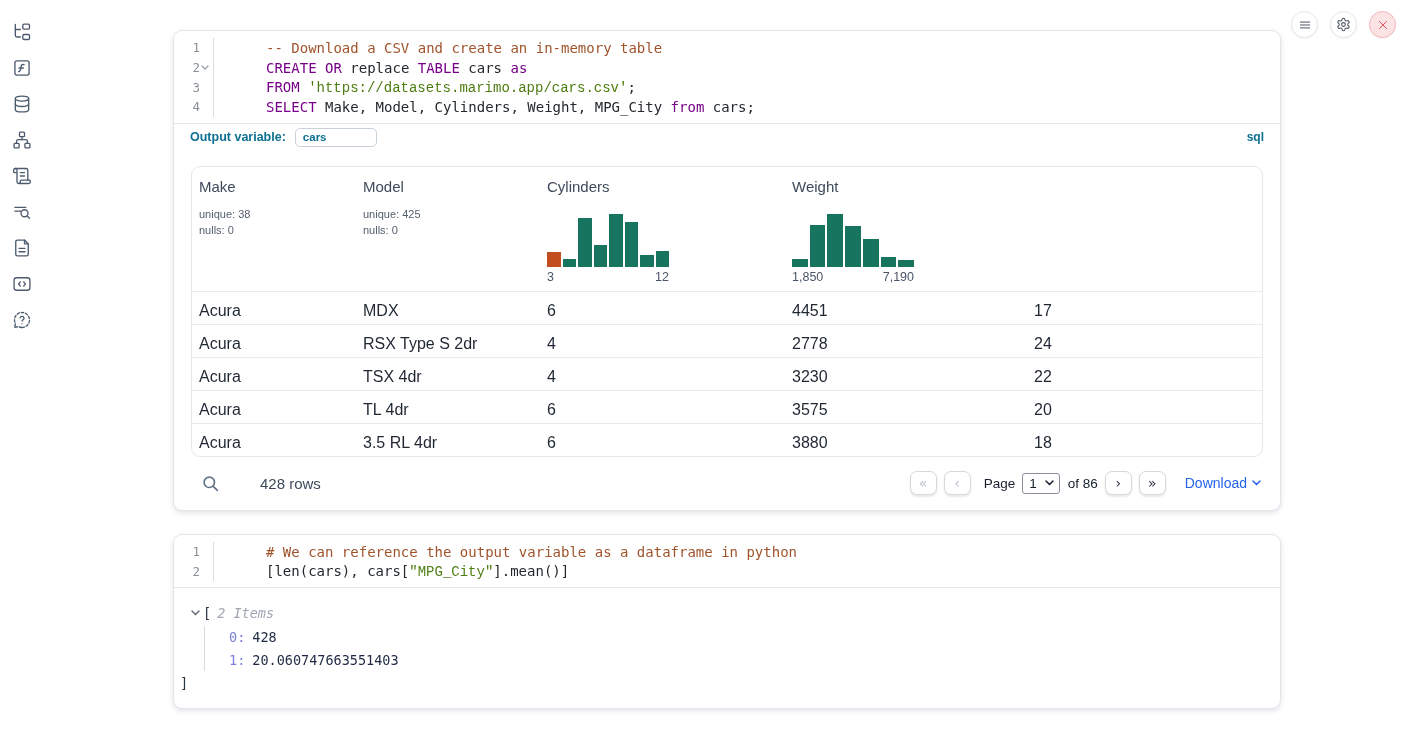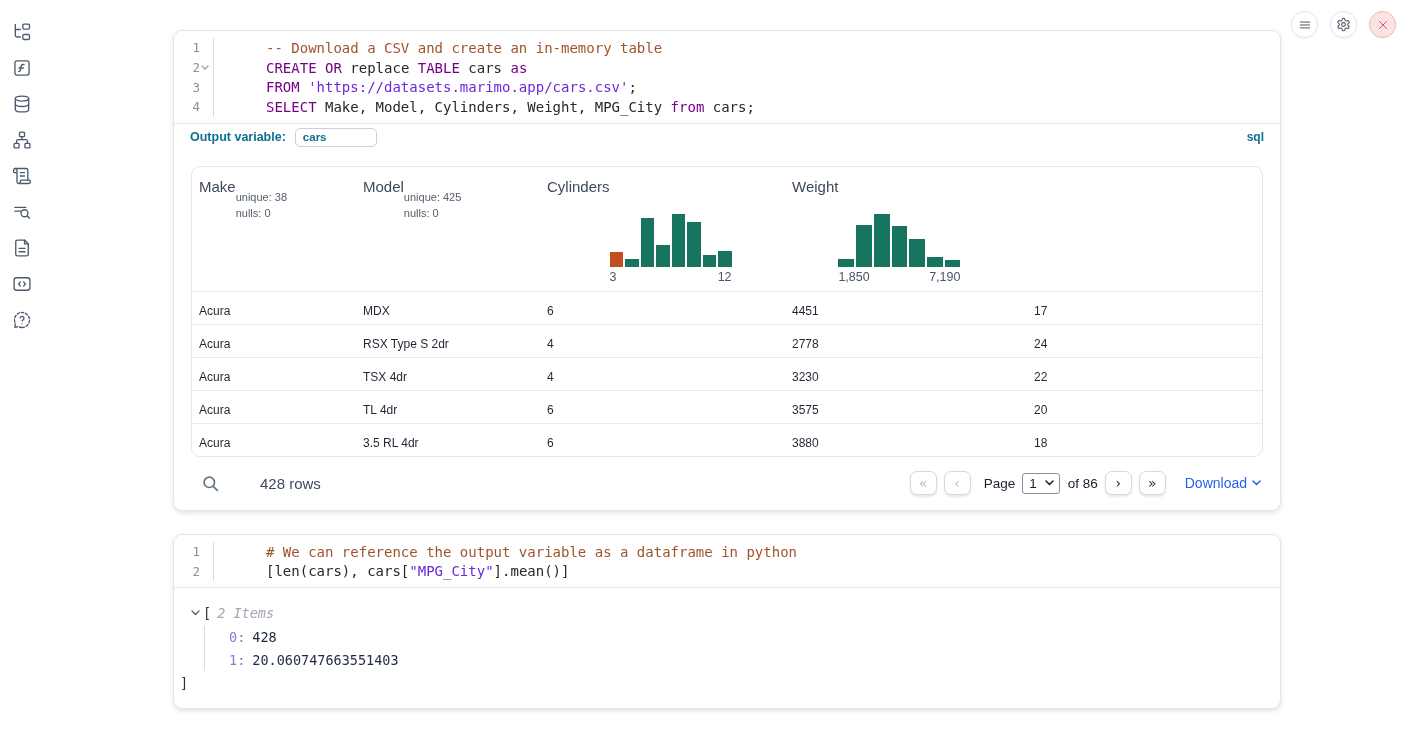"'https://datasets.marimo.app/cars.csv'" .tk-string { color: #6d28d9 -> #4d7c0f; font-family: none -> Liberation Mono, monospace }
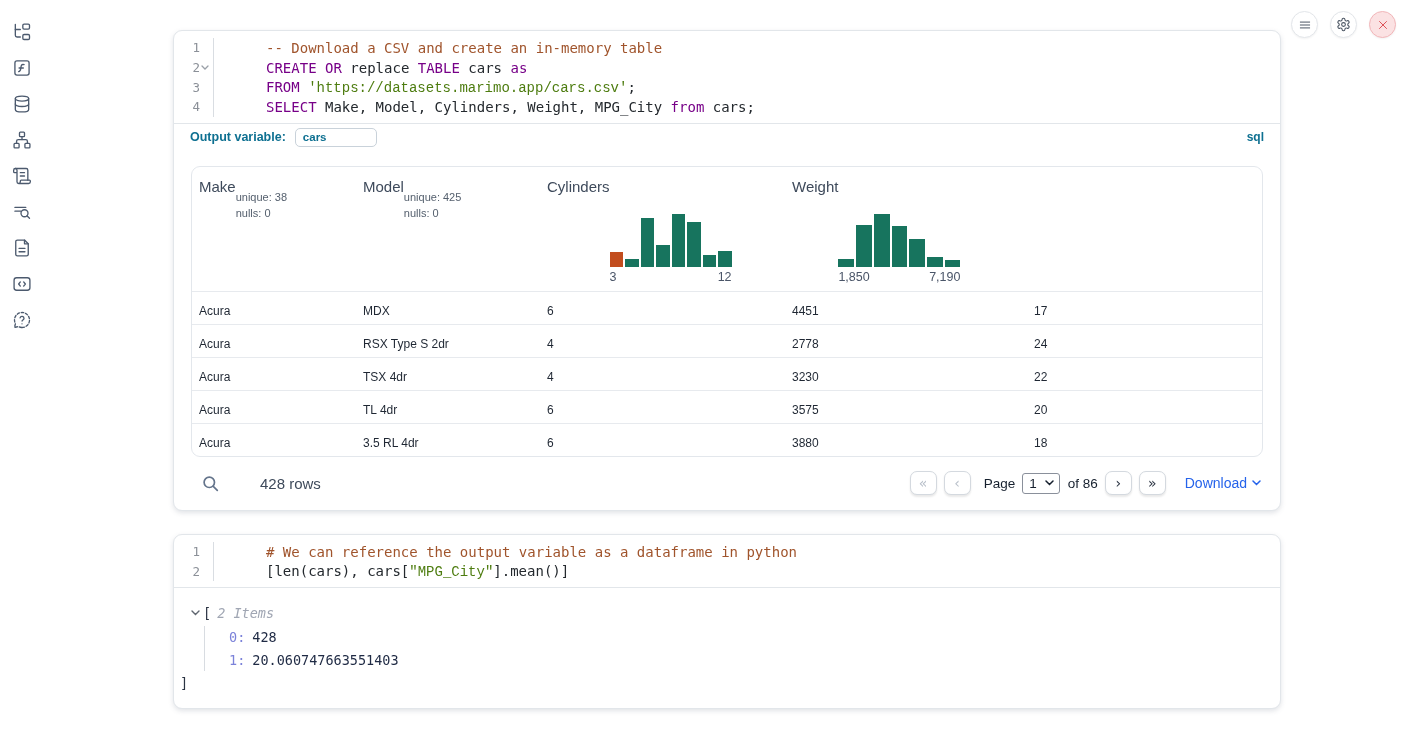"Make" .col-header { flex-direction: row -> column }
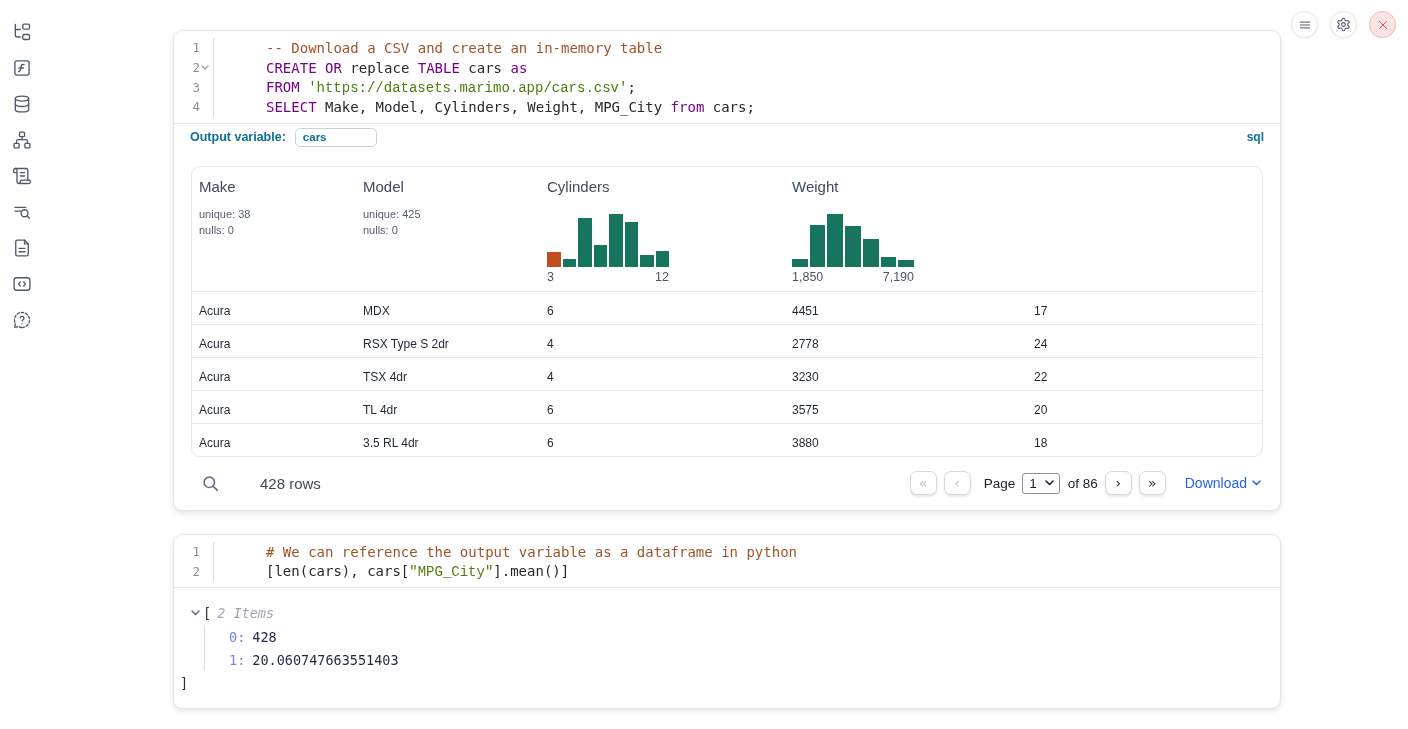"Acura" .t-cell { font-size: 12px -> 16px }
